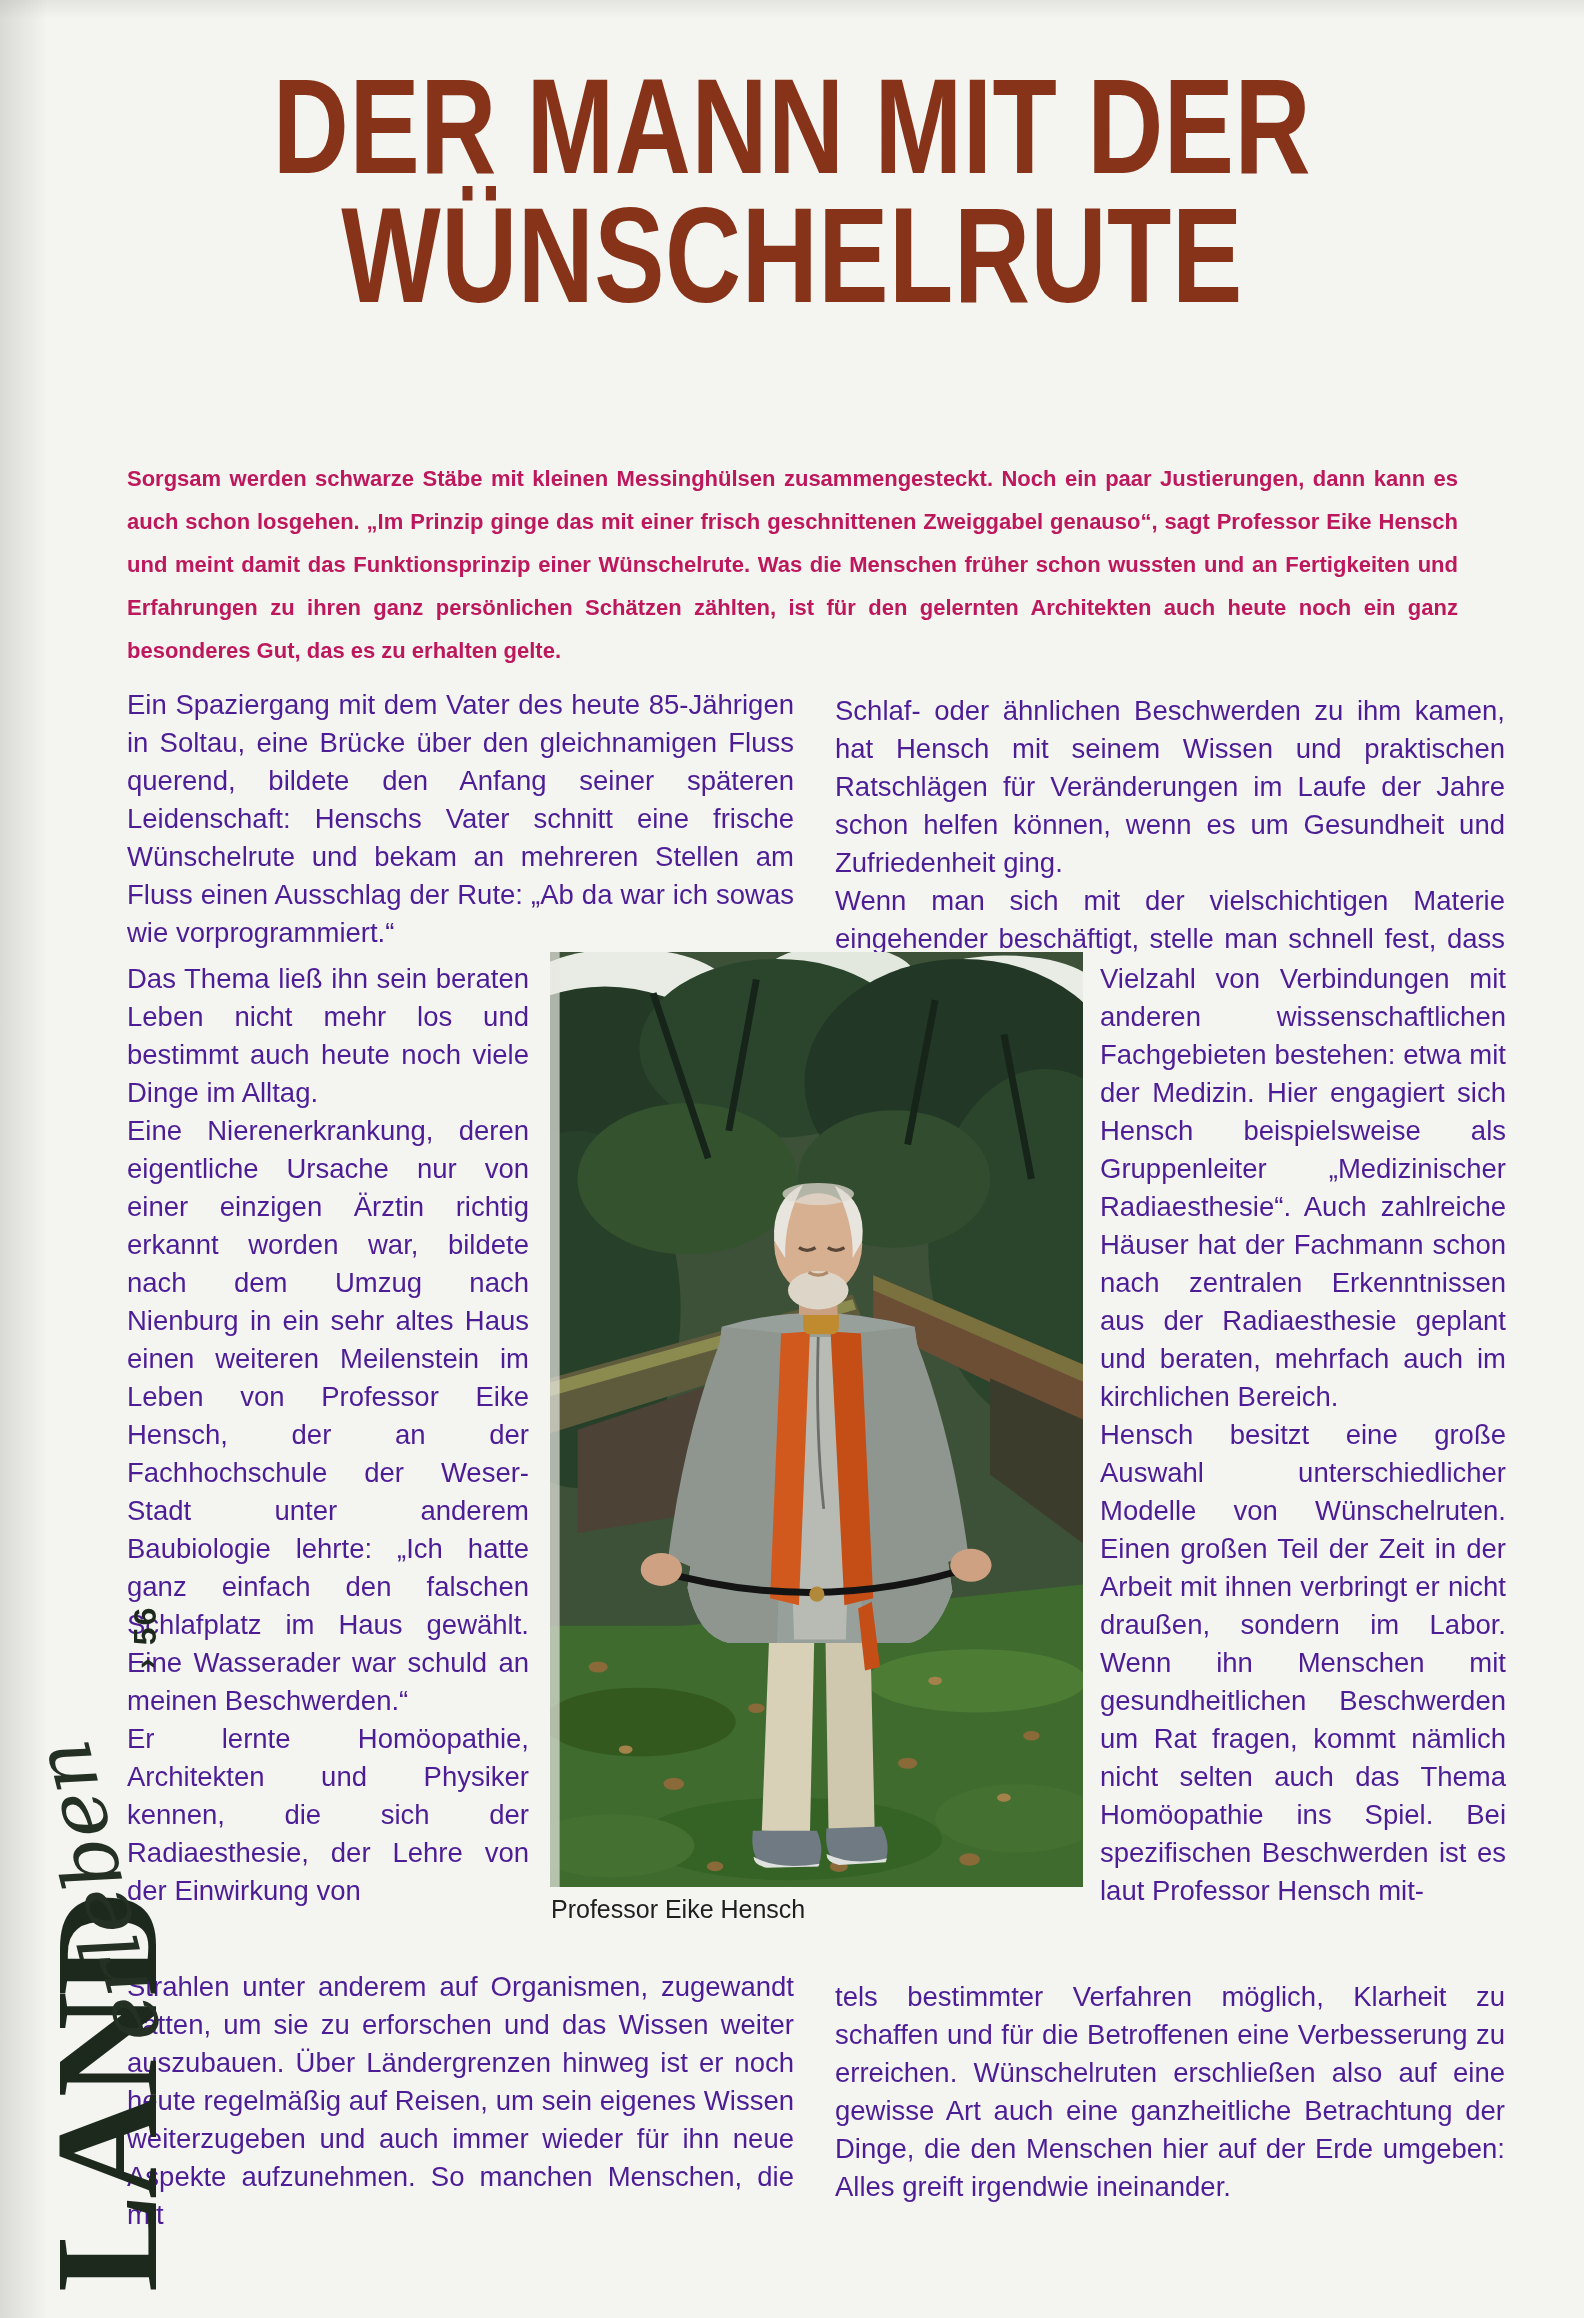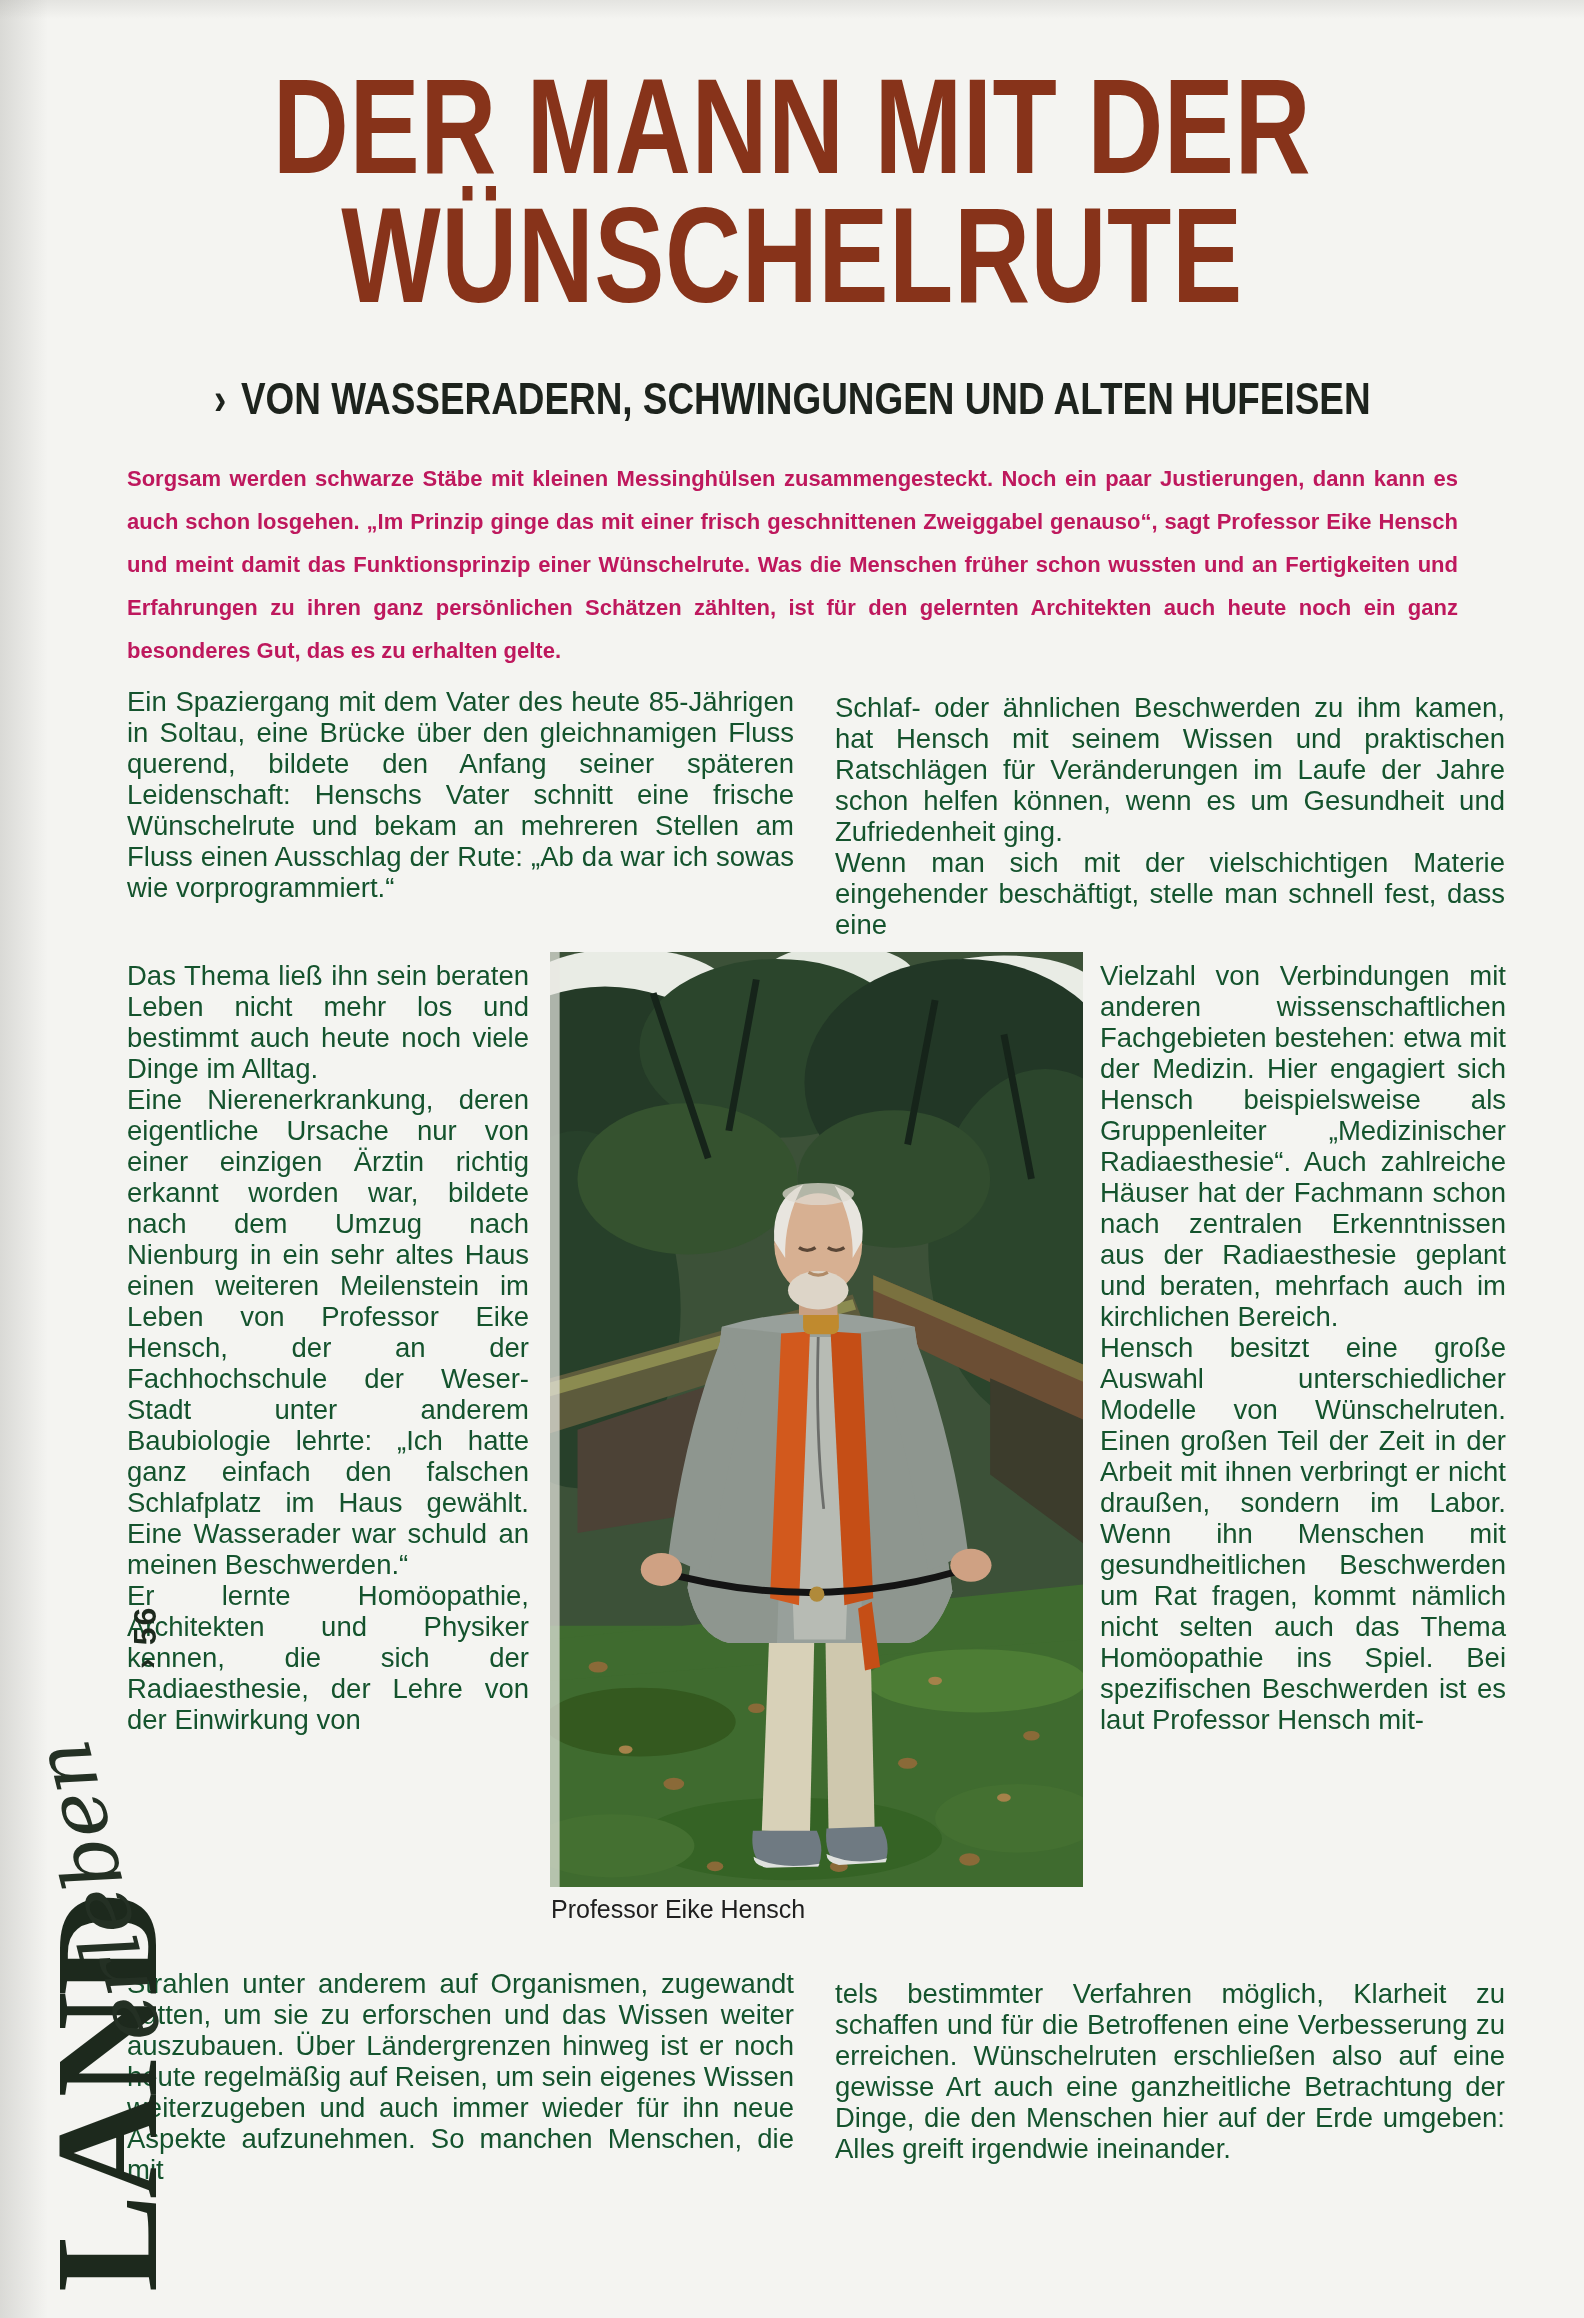"› VON WASSERADERN, SCHWINGUNGEN UND" div.subtitle { html: <div> <span> <span>›</span><span>VON WASSERADERN, SCHWINGUNGEN UND ALTEN HUFEISEN</span> </span> </div> -> none }
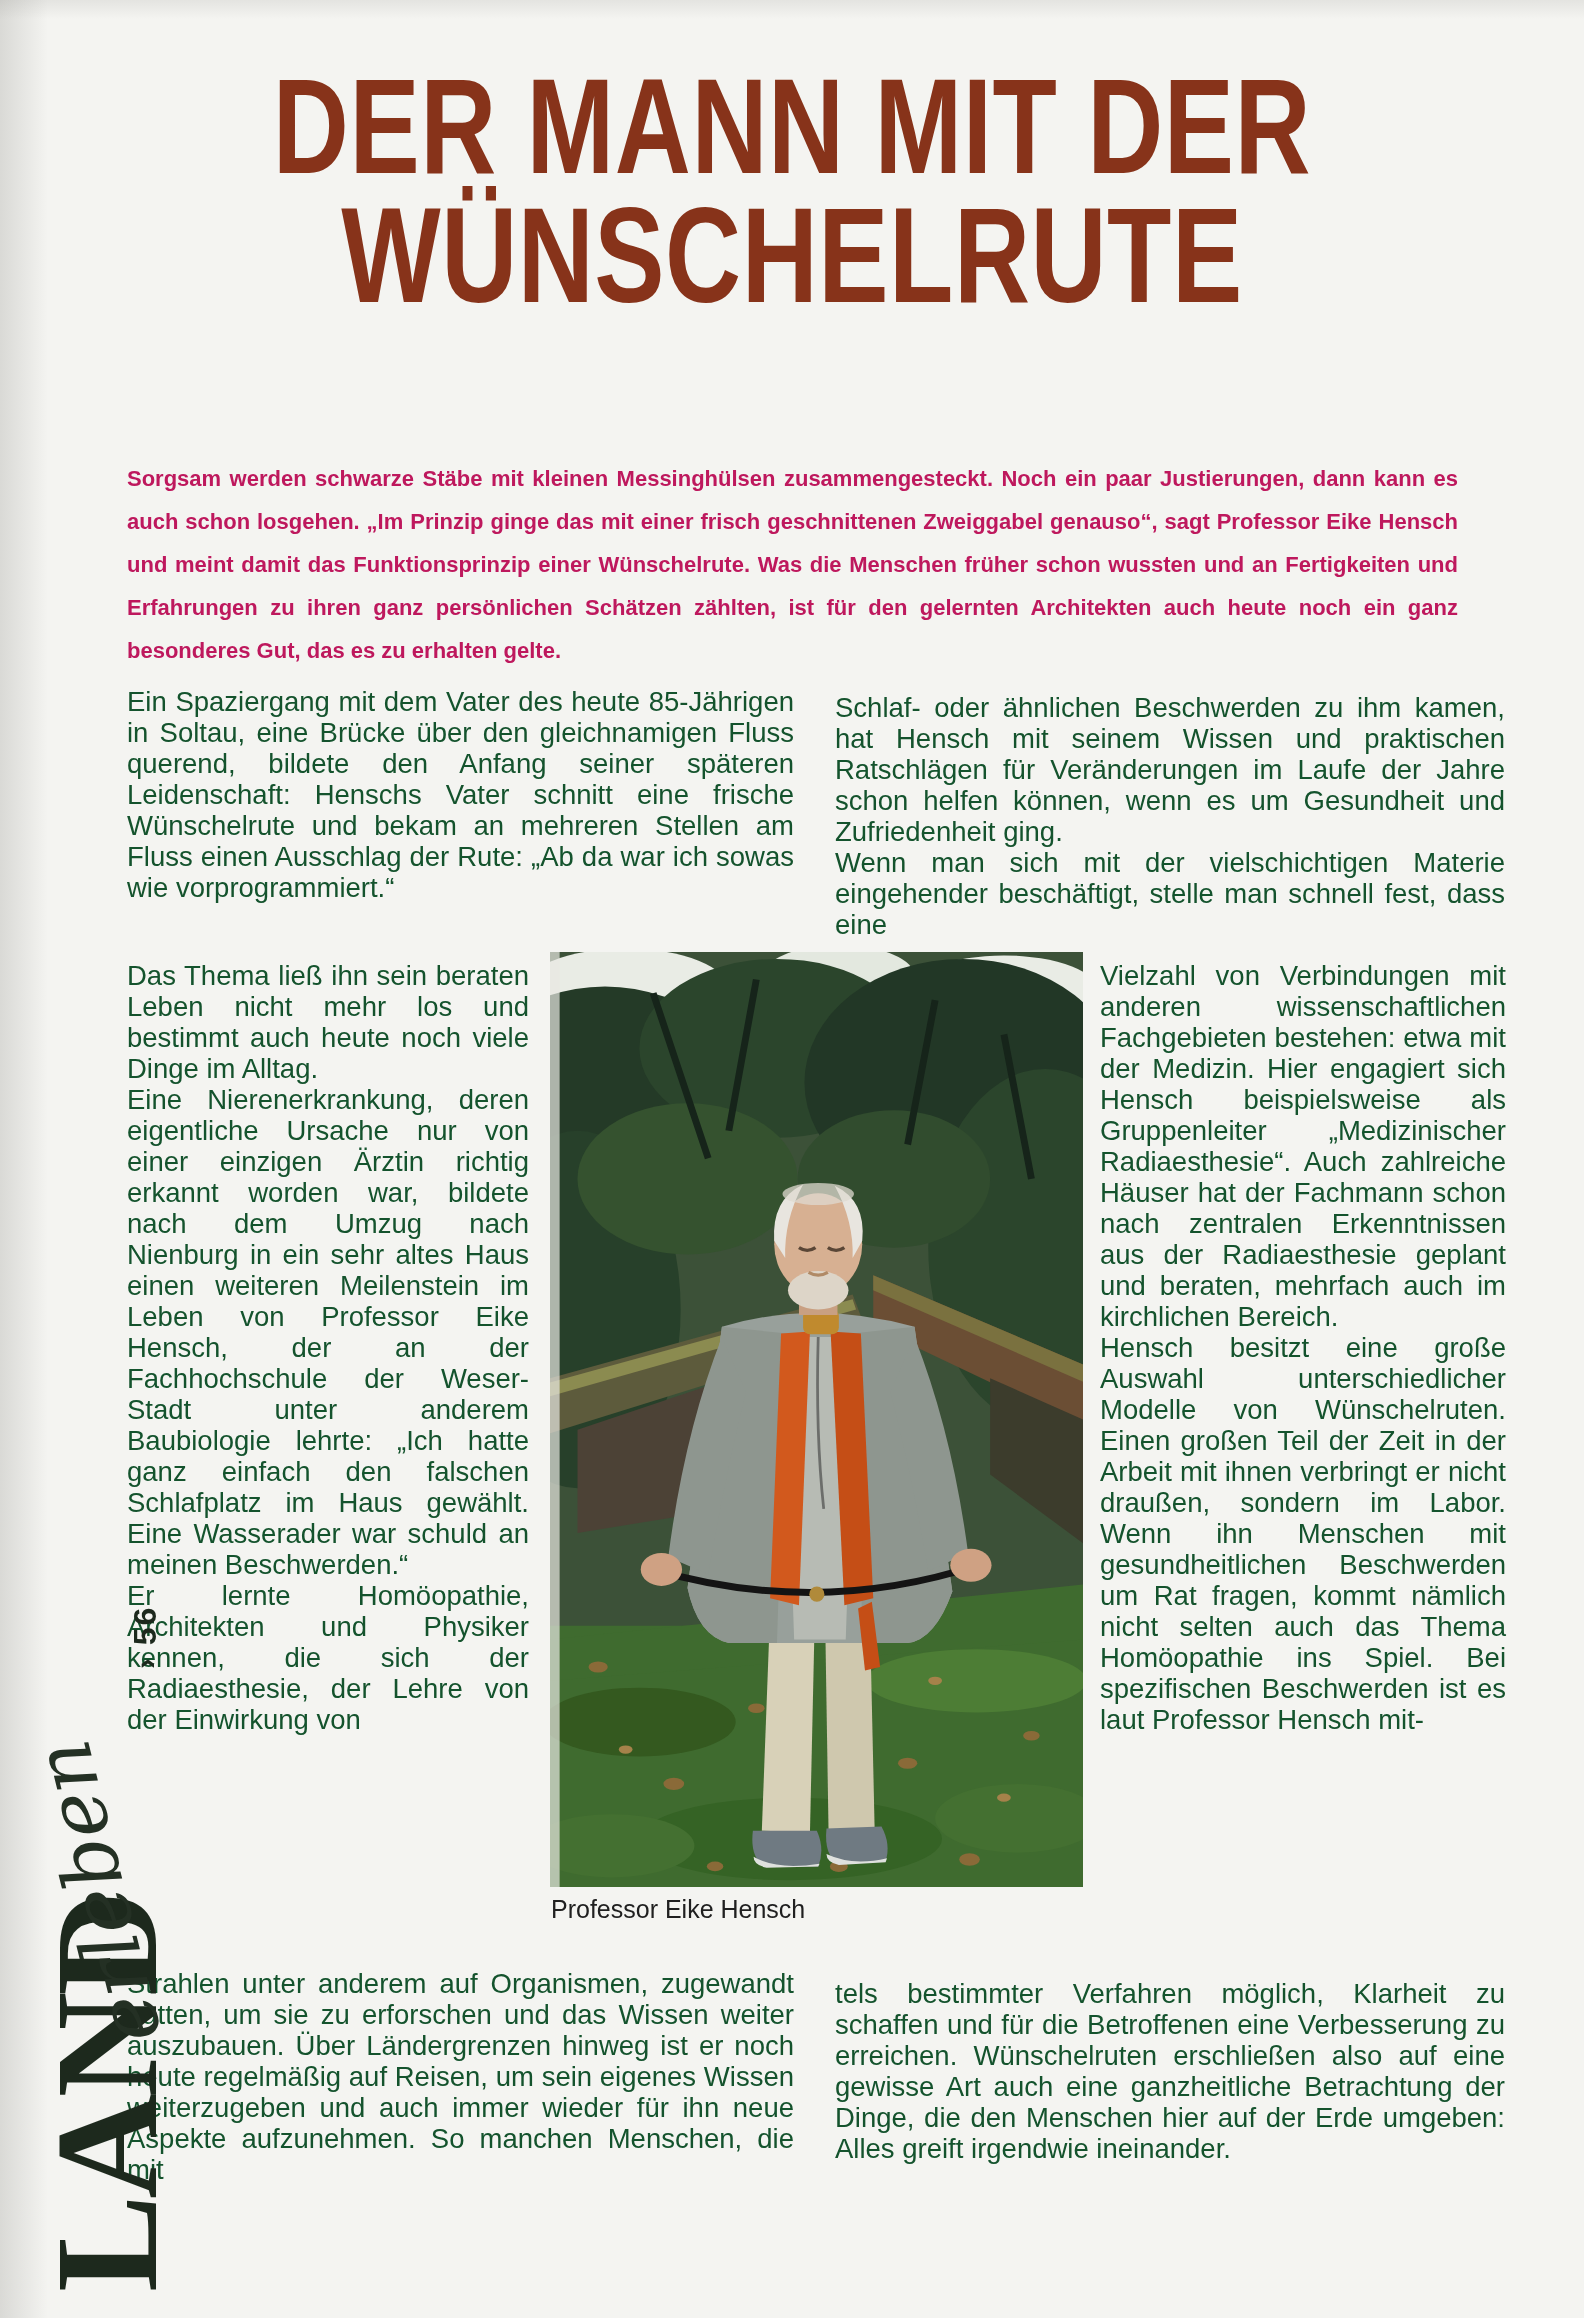"Ein Spaziergang mit dem Vater" .body-text { color: #14532d -> #4c1d95; line-height: 31px -> 38px }
